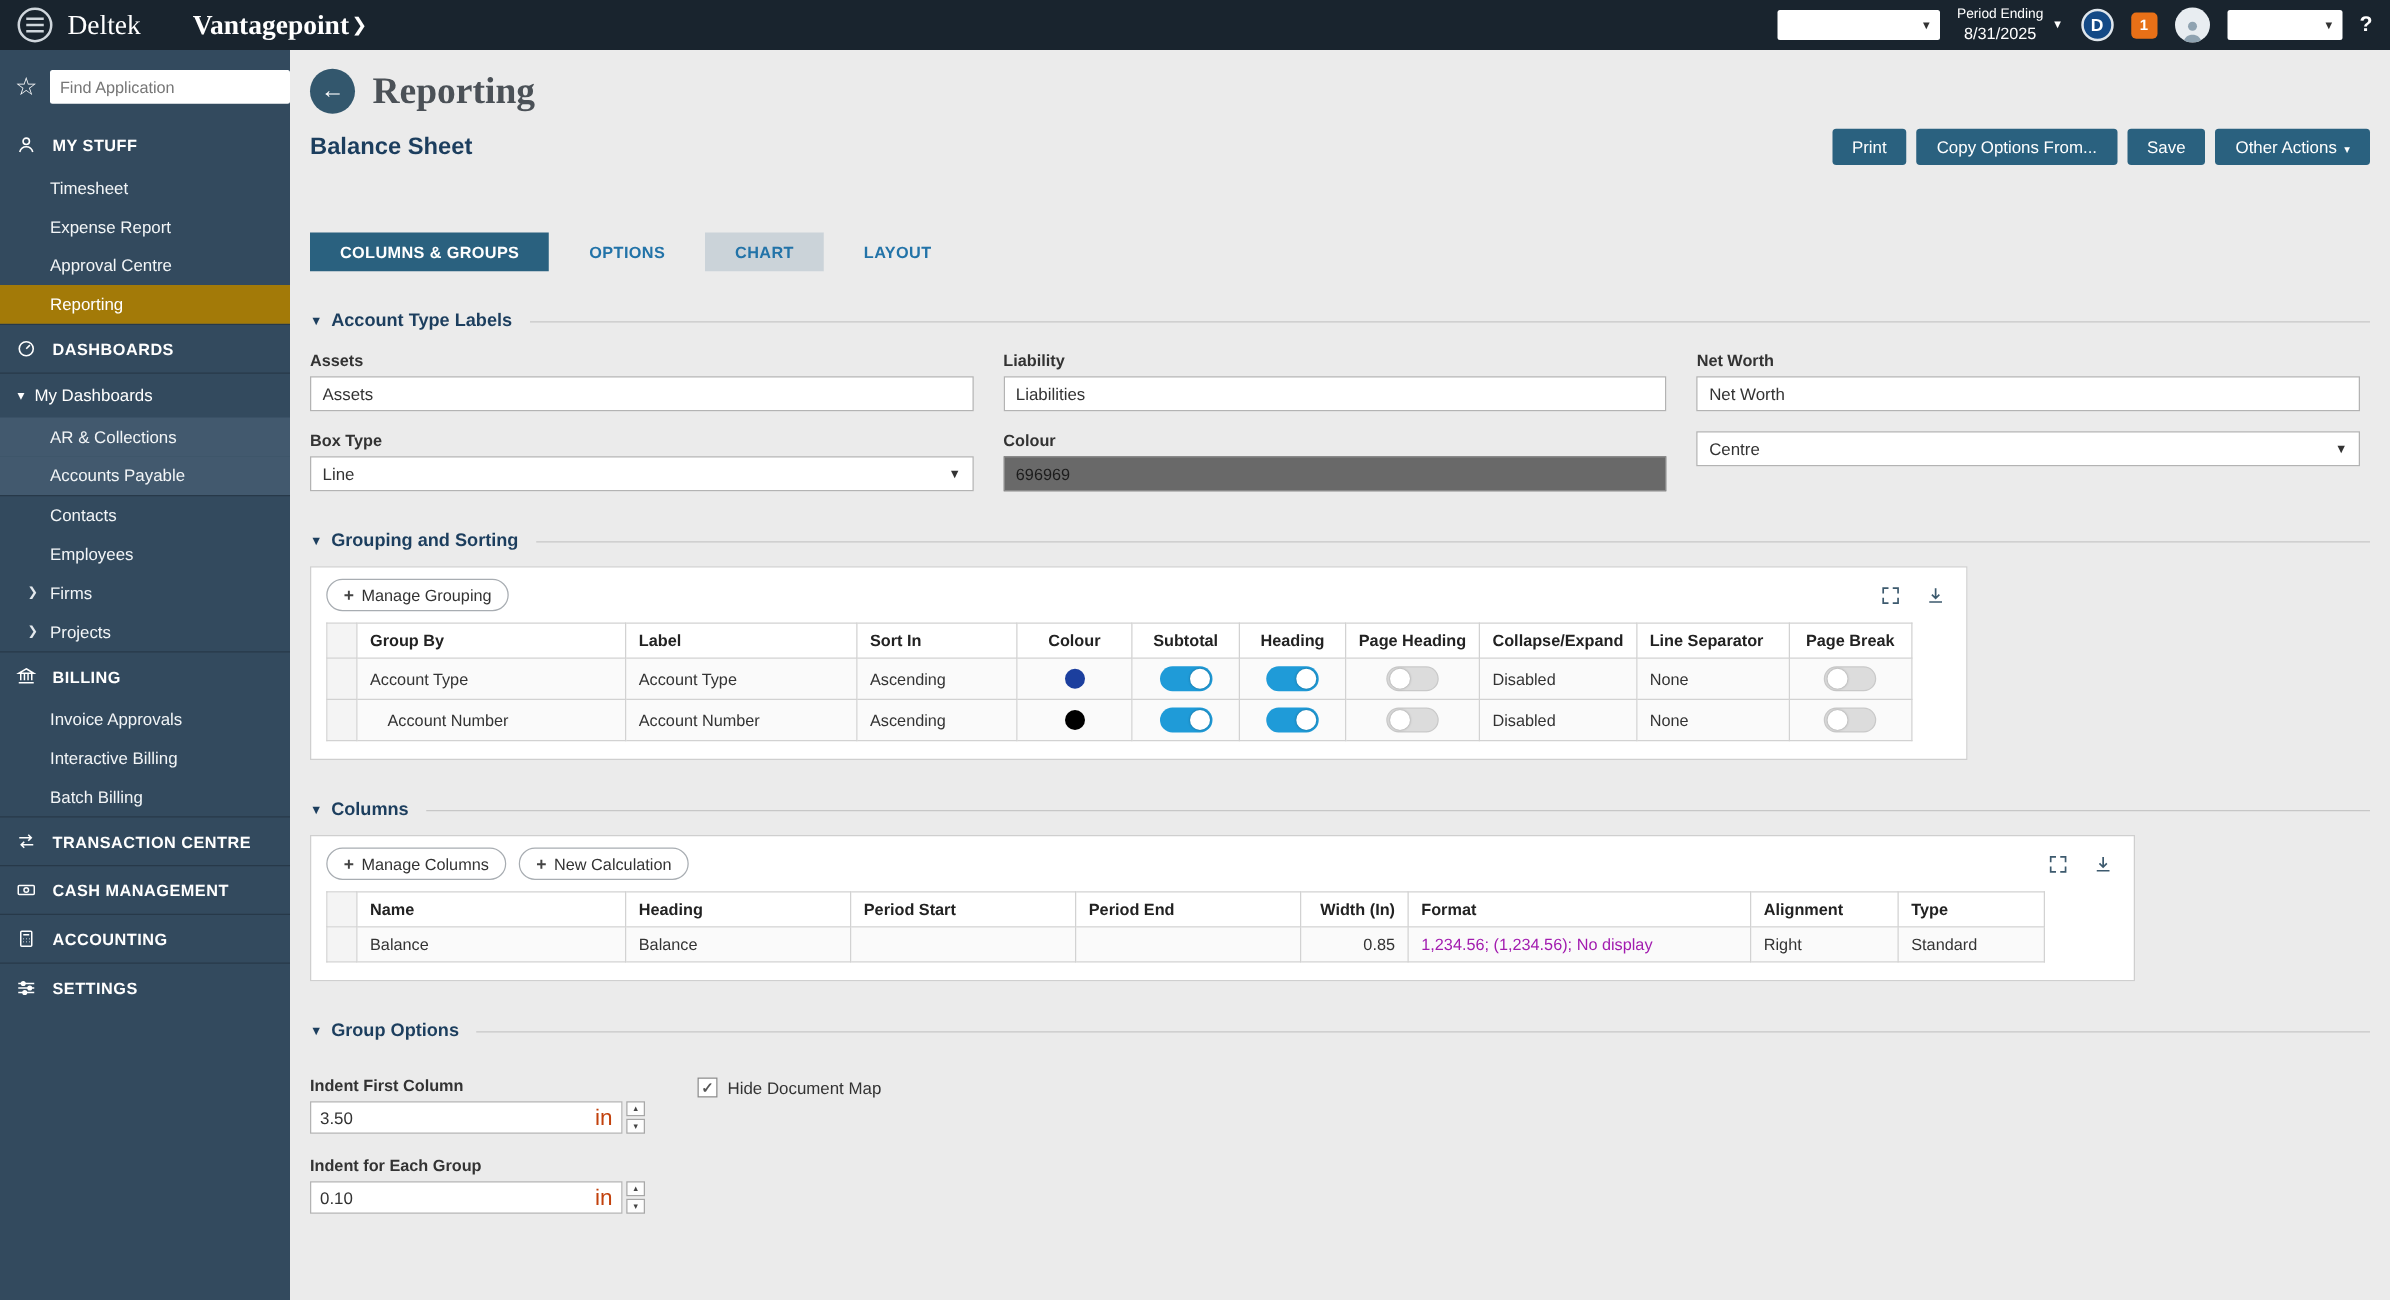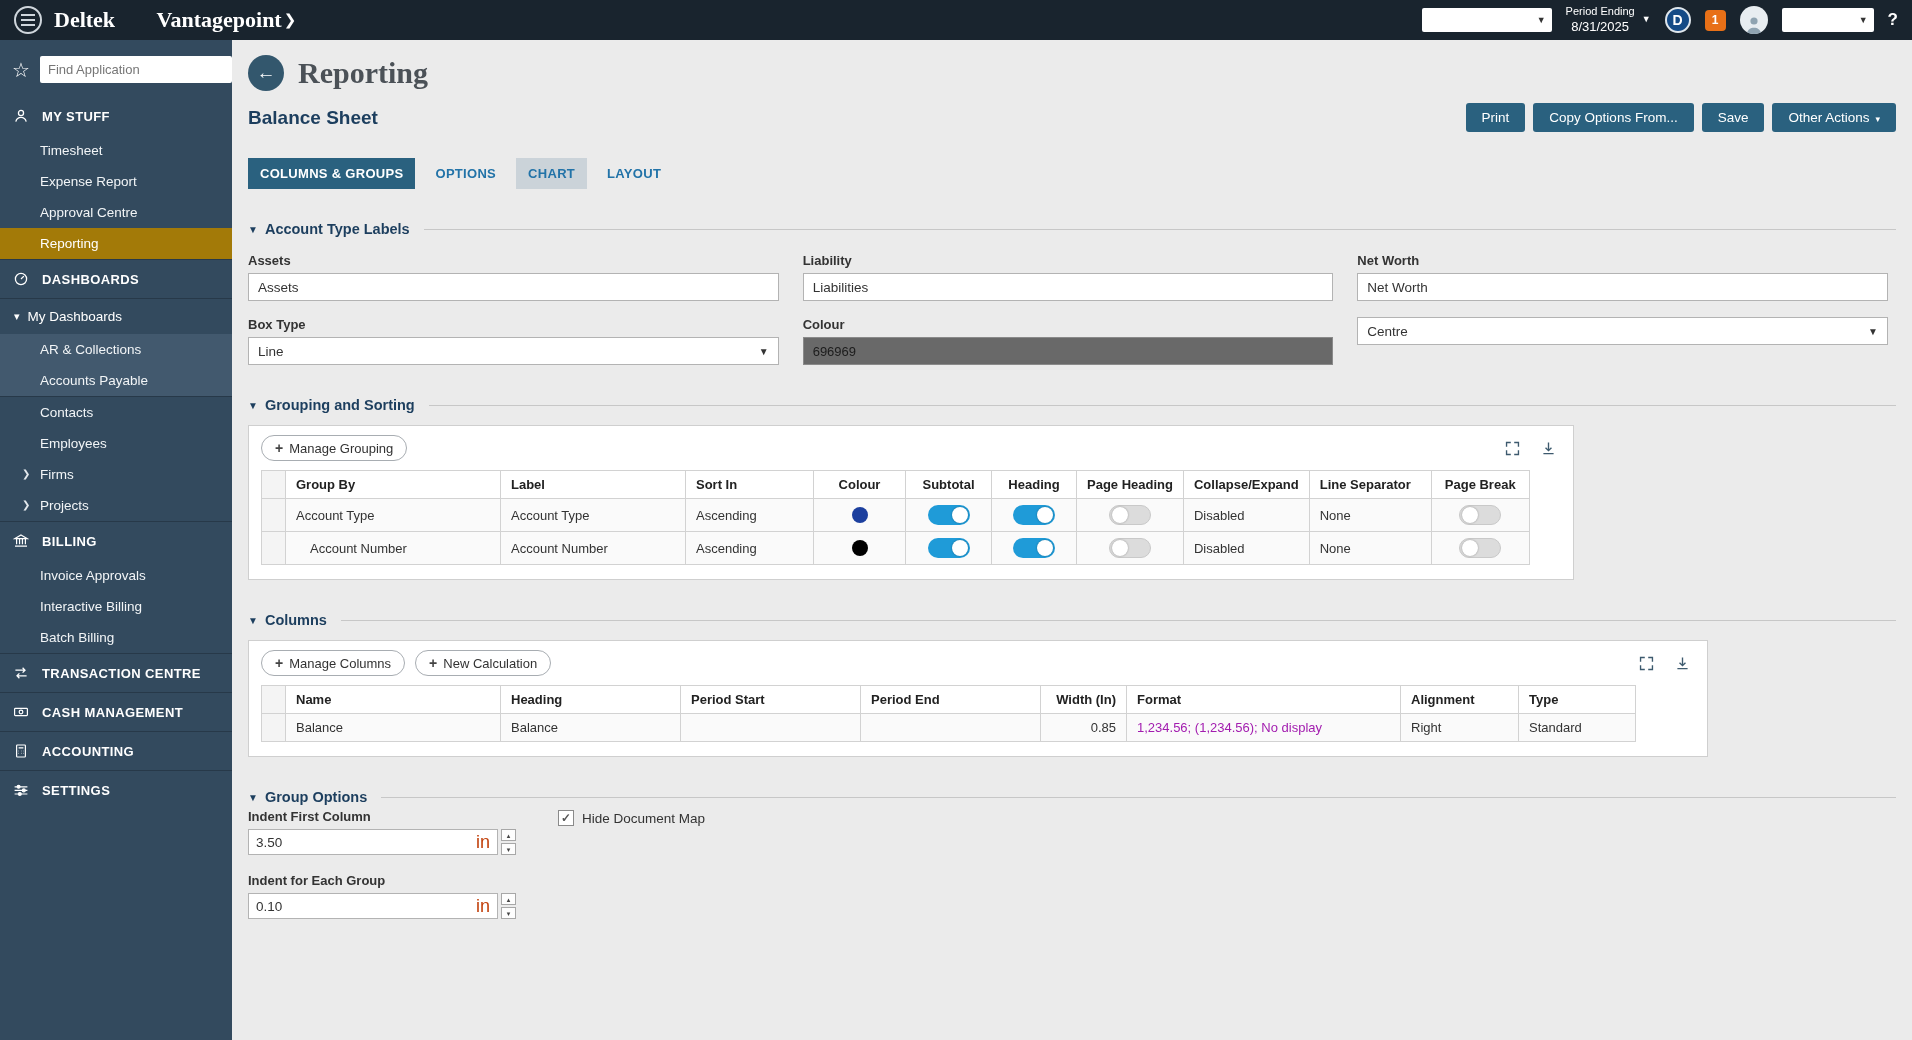"Deltek" .brand .b1 { font-weight: 700 -> 400 }
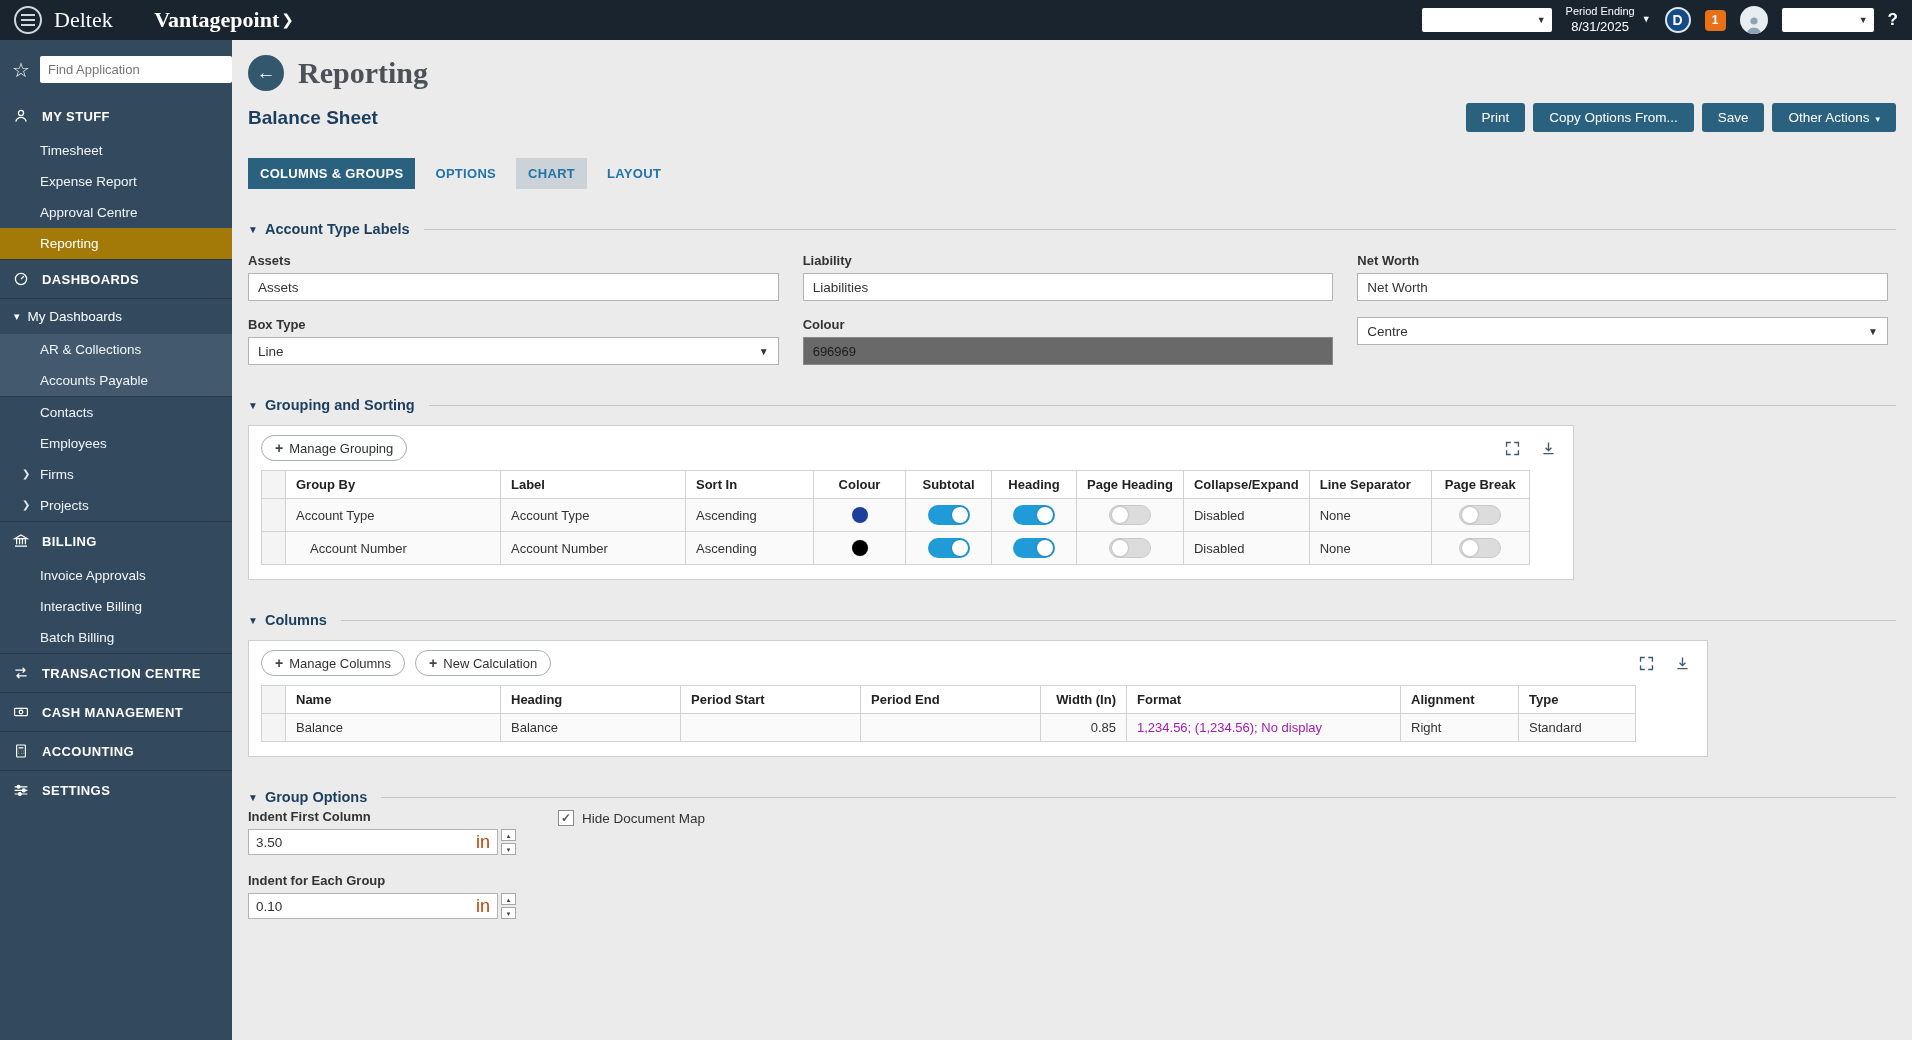"COLUMNS & GROUPS" .tab { margin-top: none -> 28px; padding: 8px 12px -> 8px 24px }
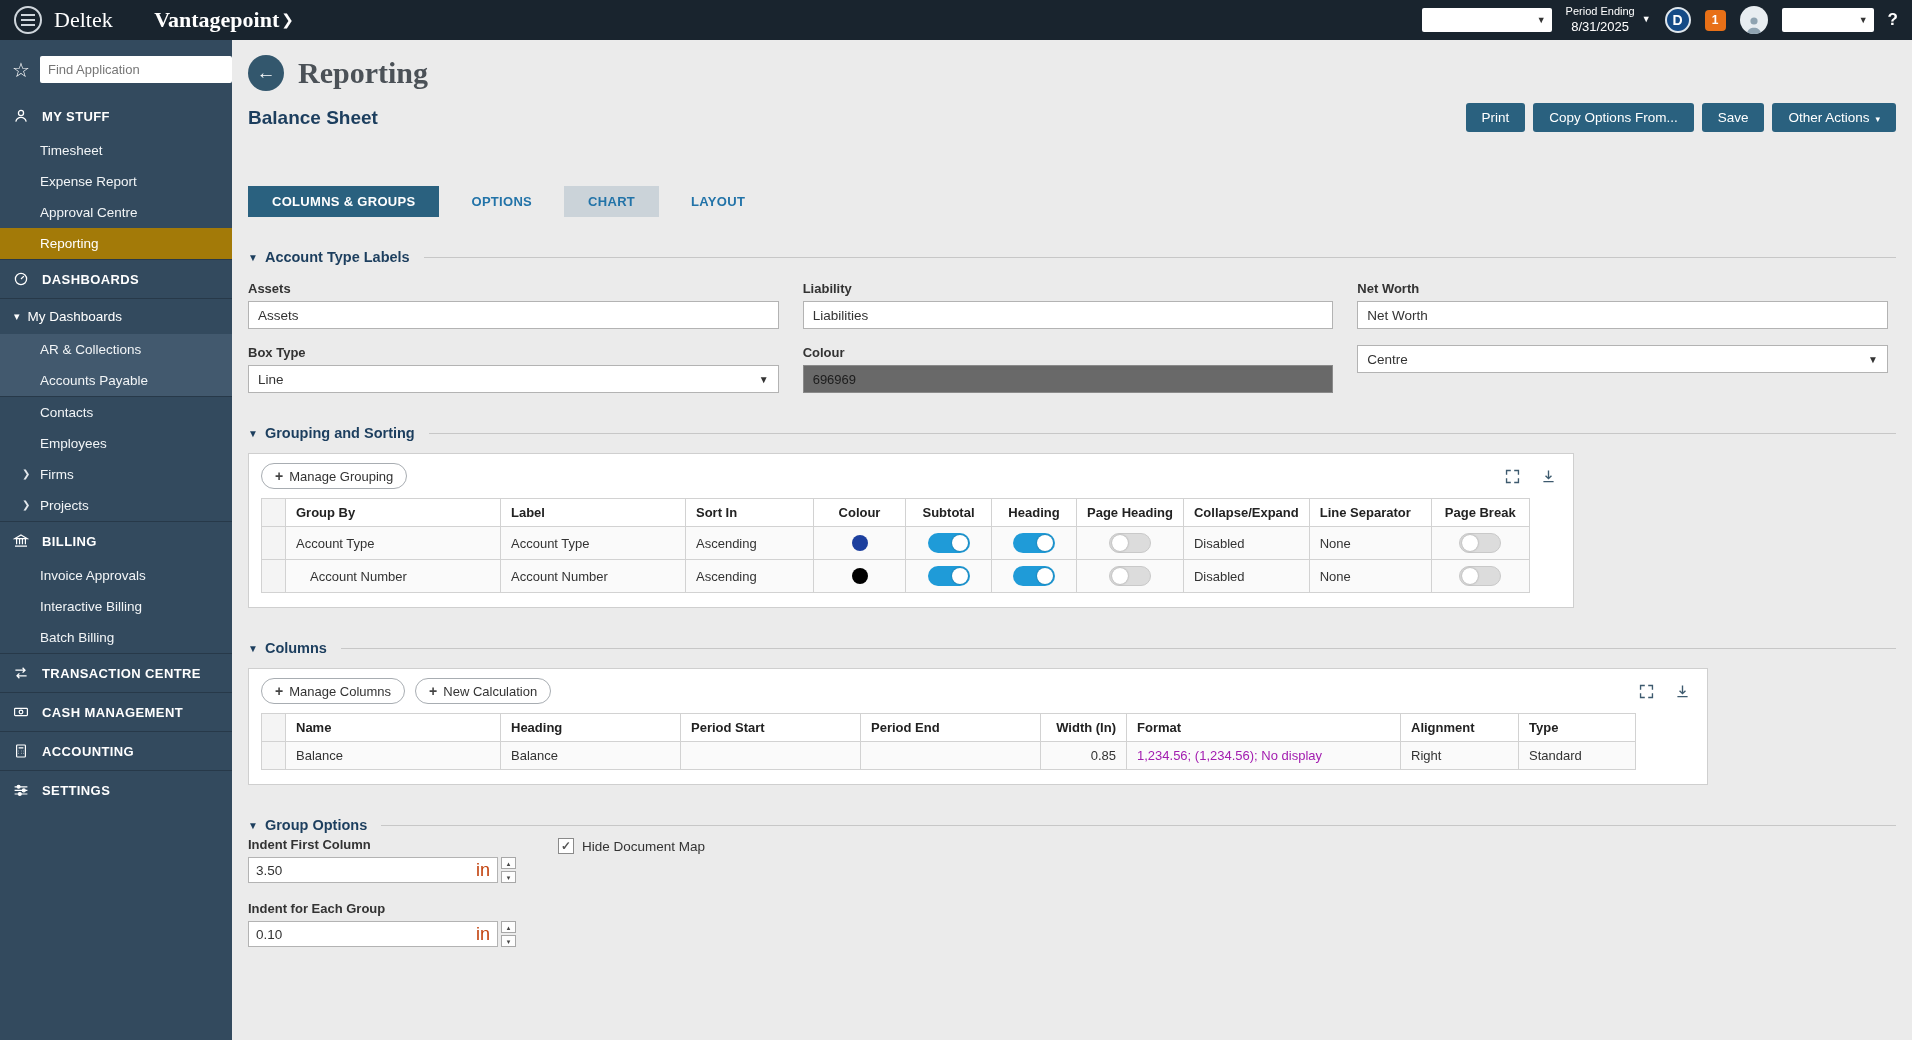"Indent First Column" .go-wrap { margin-top: 4px -> 28px }
